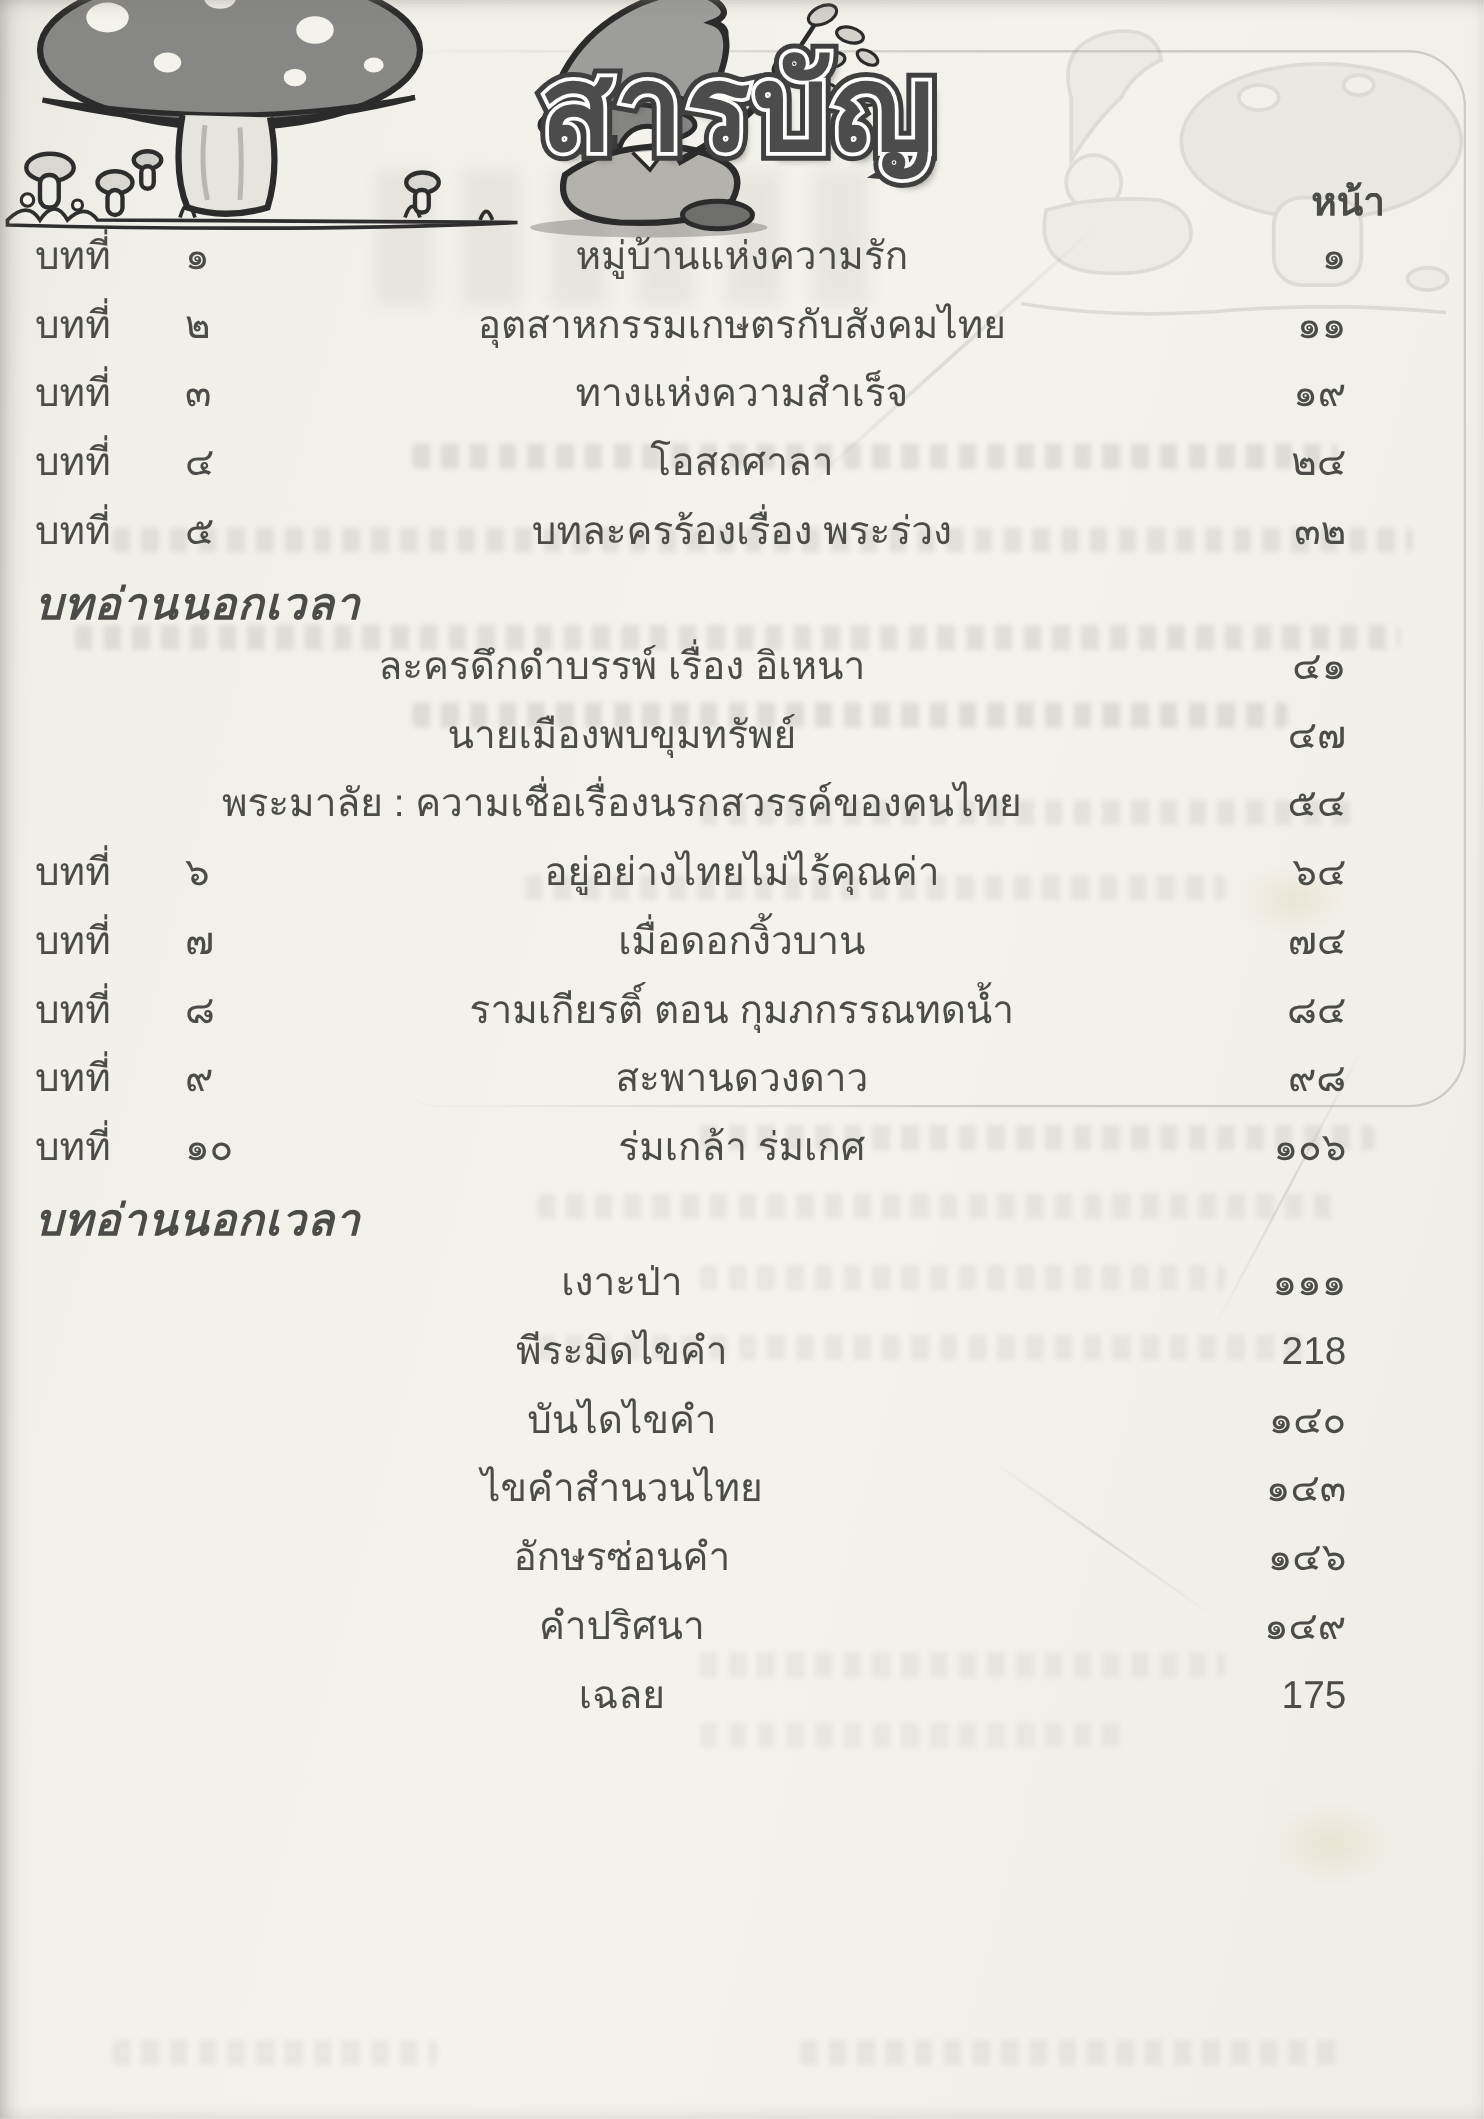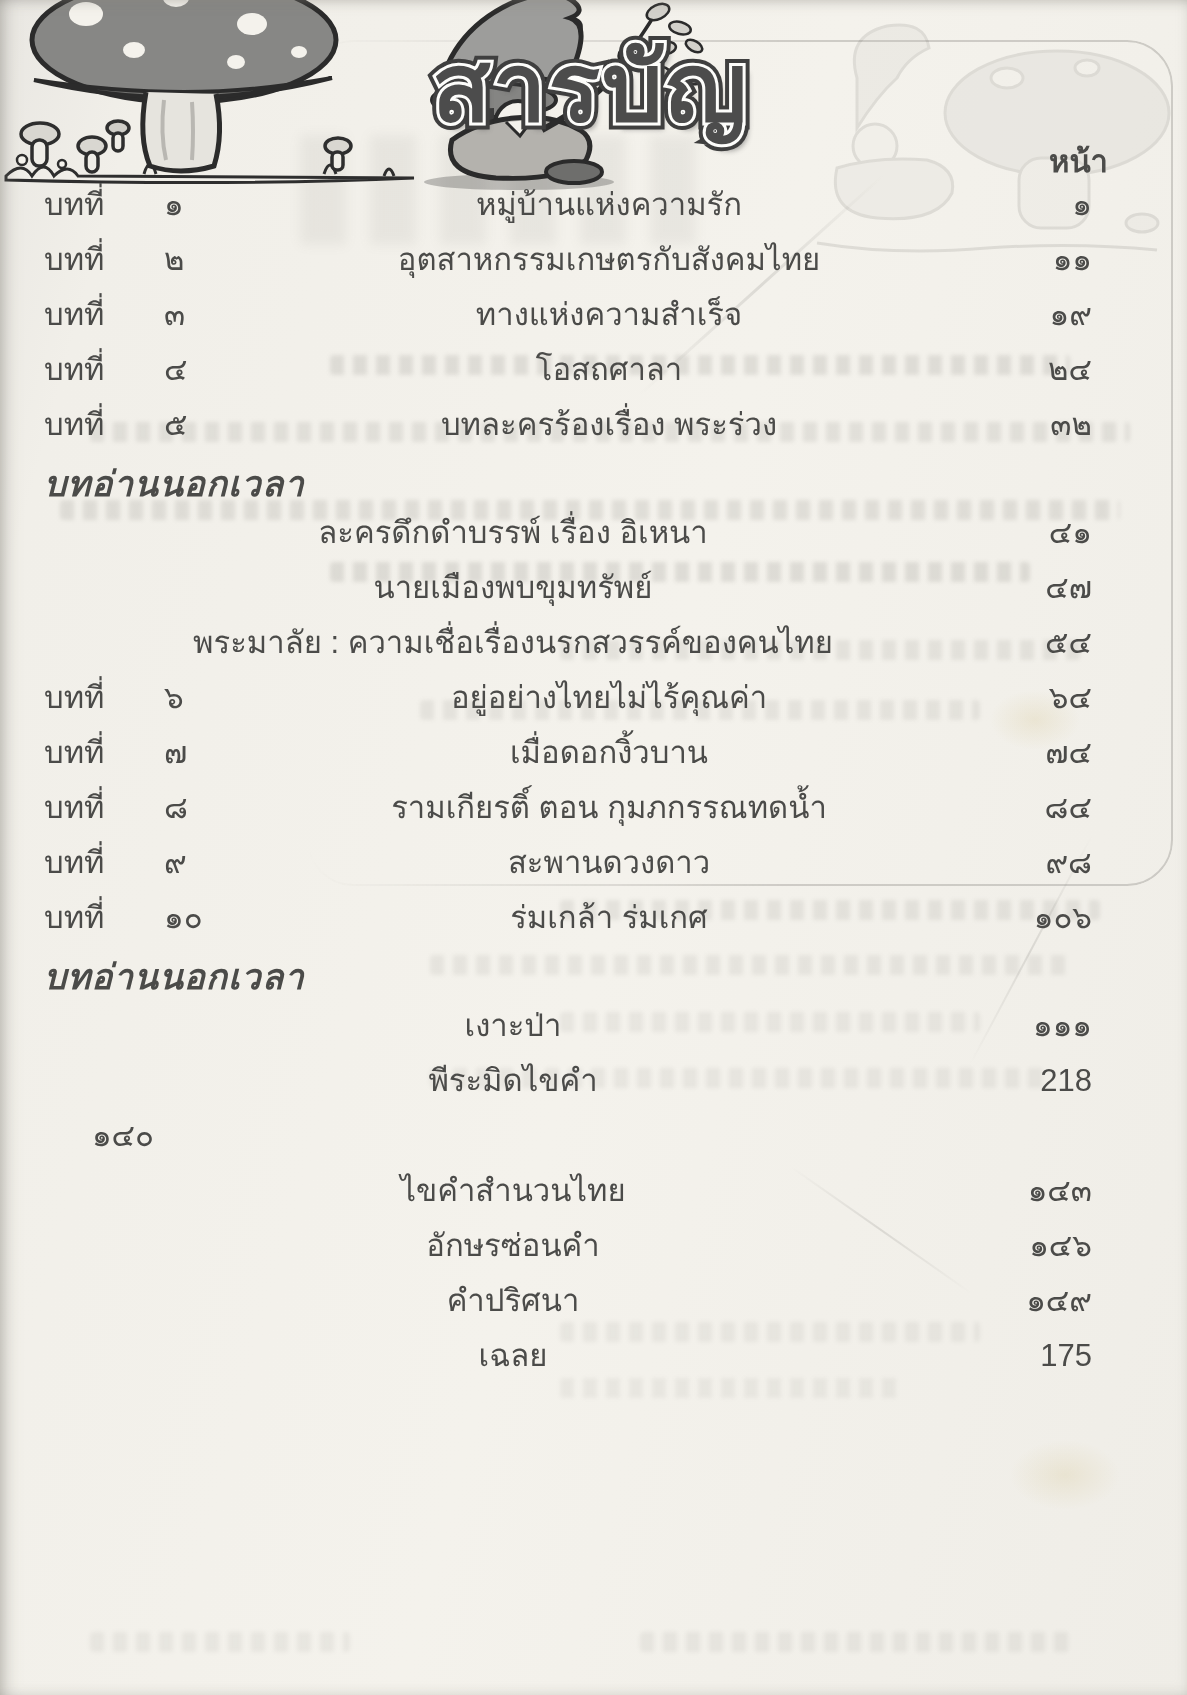"บทที่" .toc { padding: 0 95px 0 44px -> 0 95px 0 28px; right: 0 -> 15px }
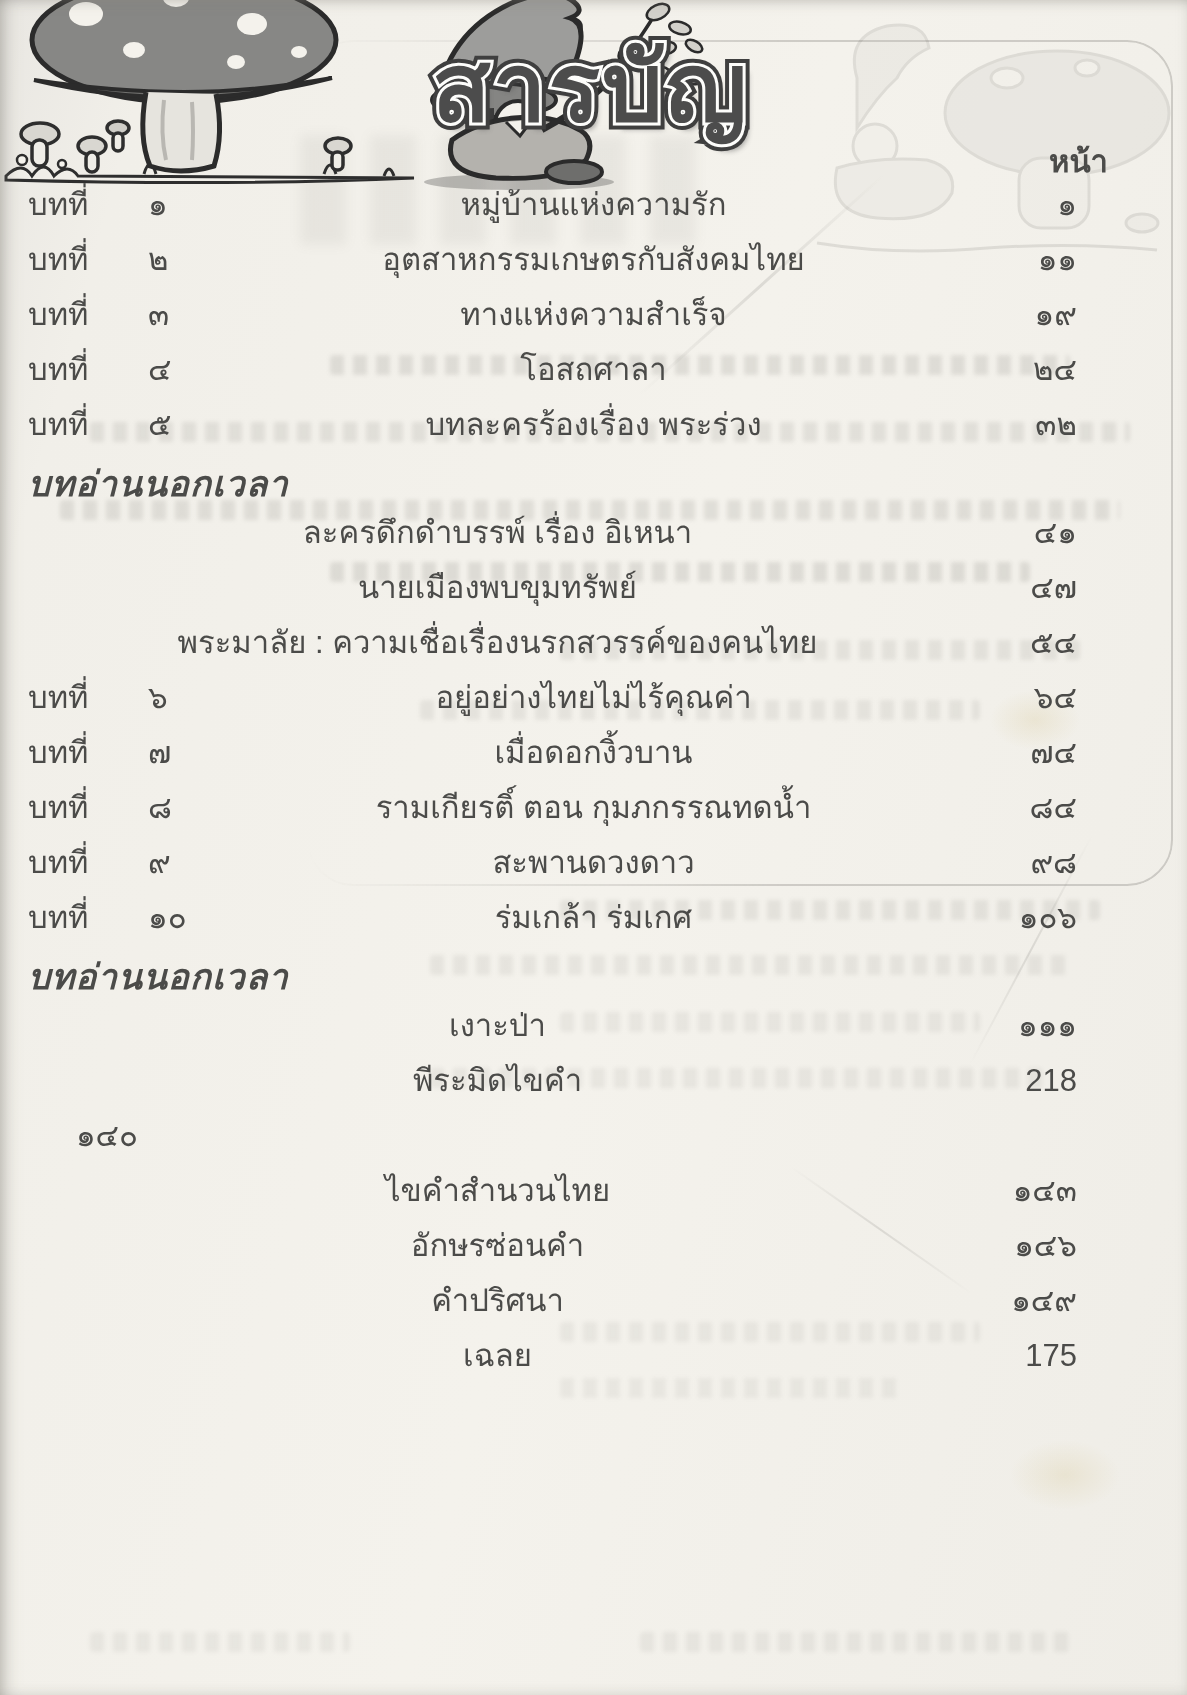"บันไดไขคำ" span.c-title { html: none -> <span>บันไดไขคำ</span> }
